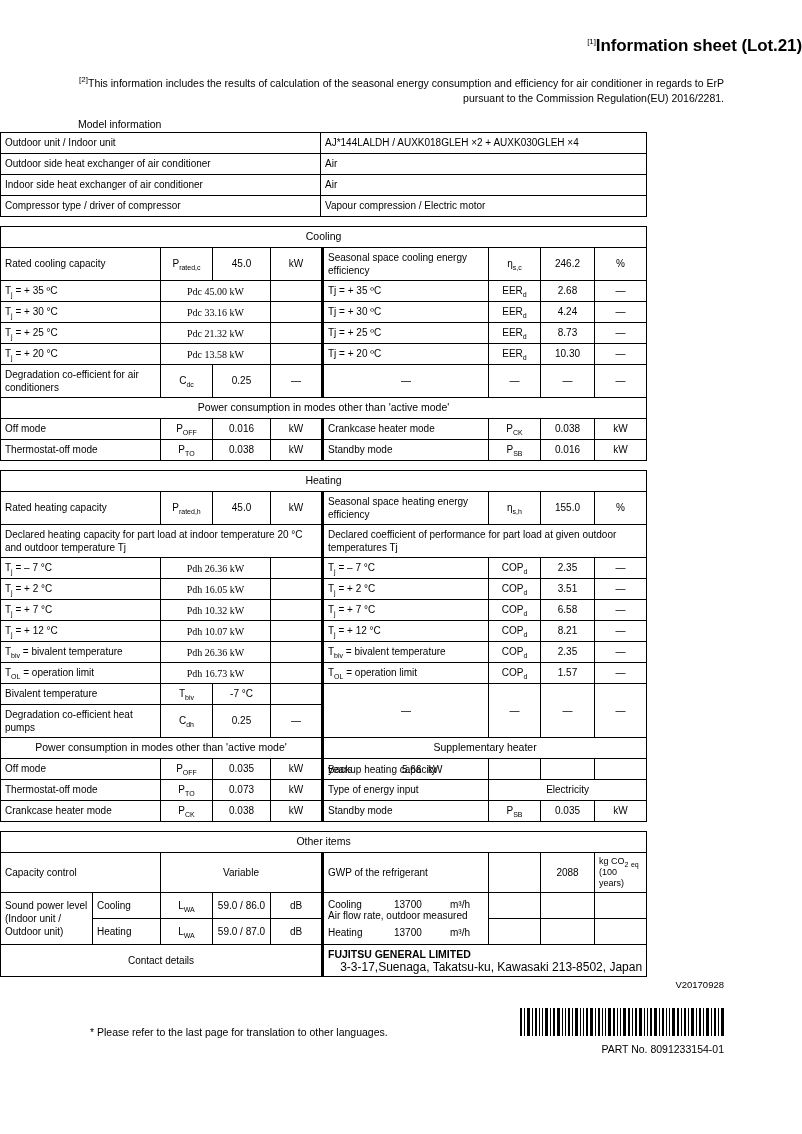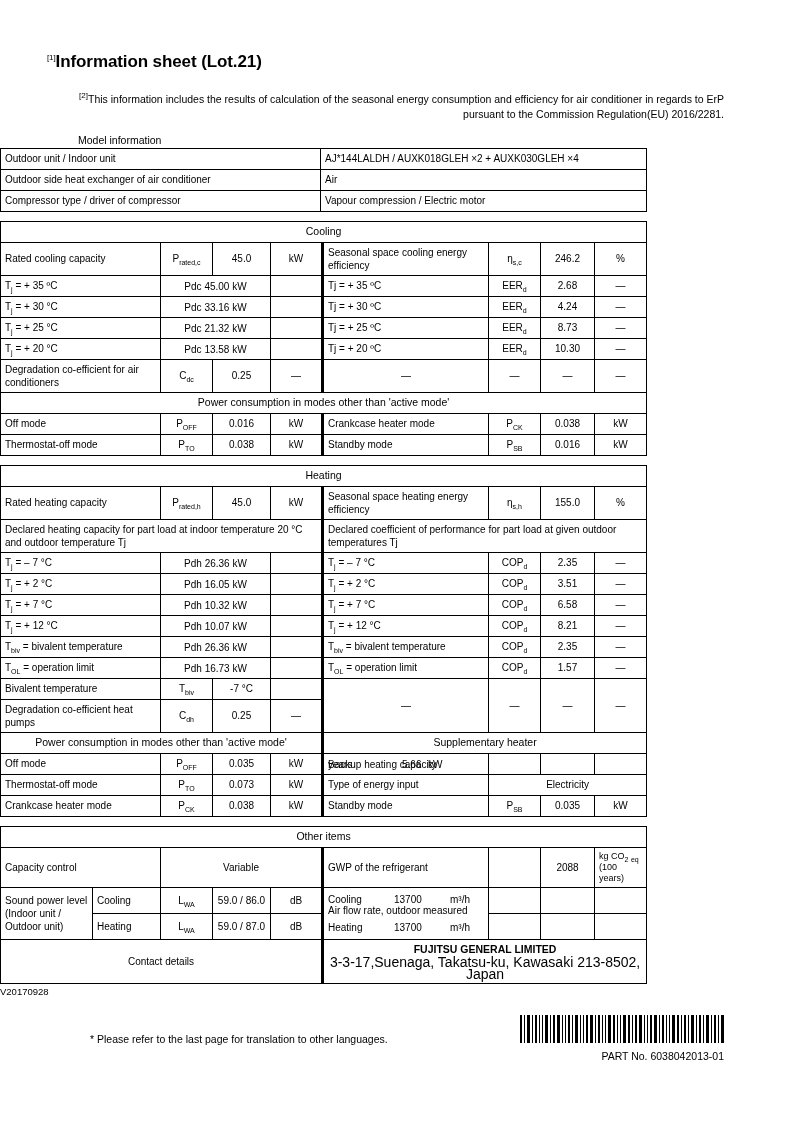"[1]Information sheet (Lot.21)" .title { margin: 16px -> 0; text-align: left -> right }
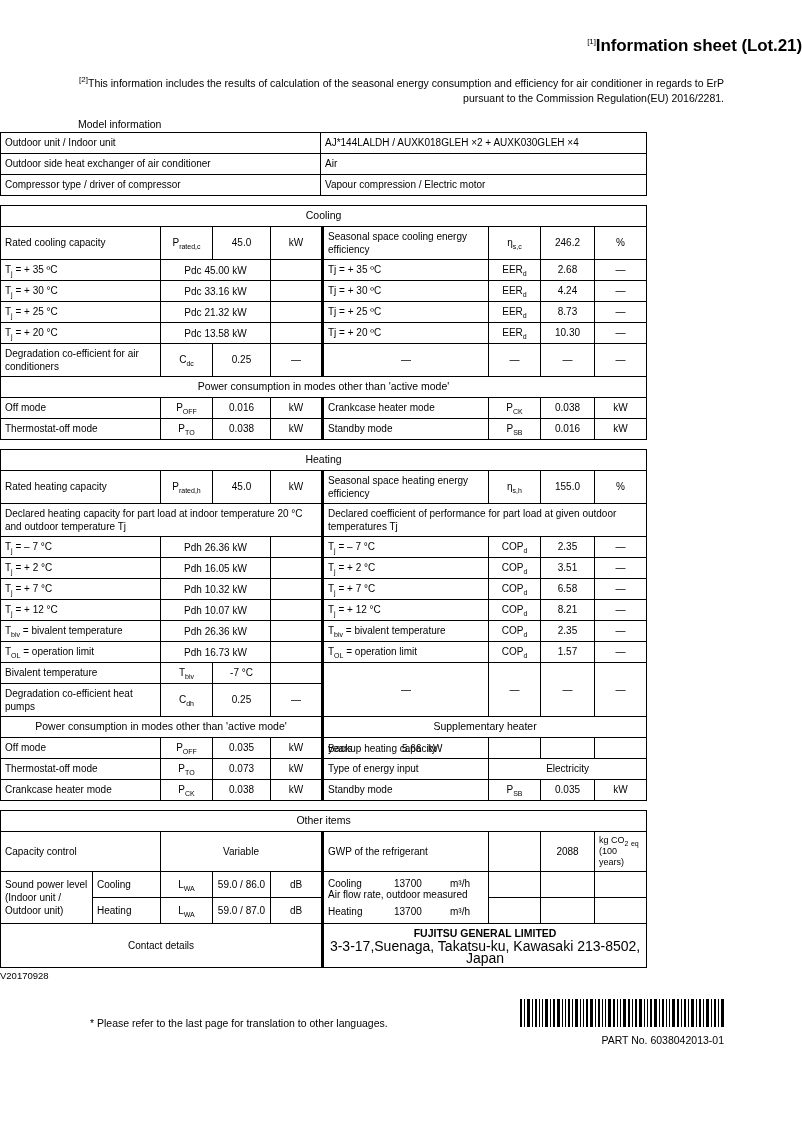"Indoor side heat exchanger of" tr { html: none -> <tr> <td>Indoor side heat exchanger of air conditioner</td> <td>Air</td> </tr> }
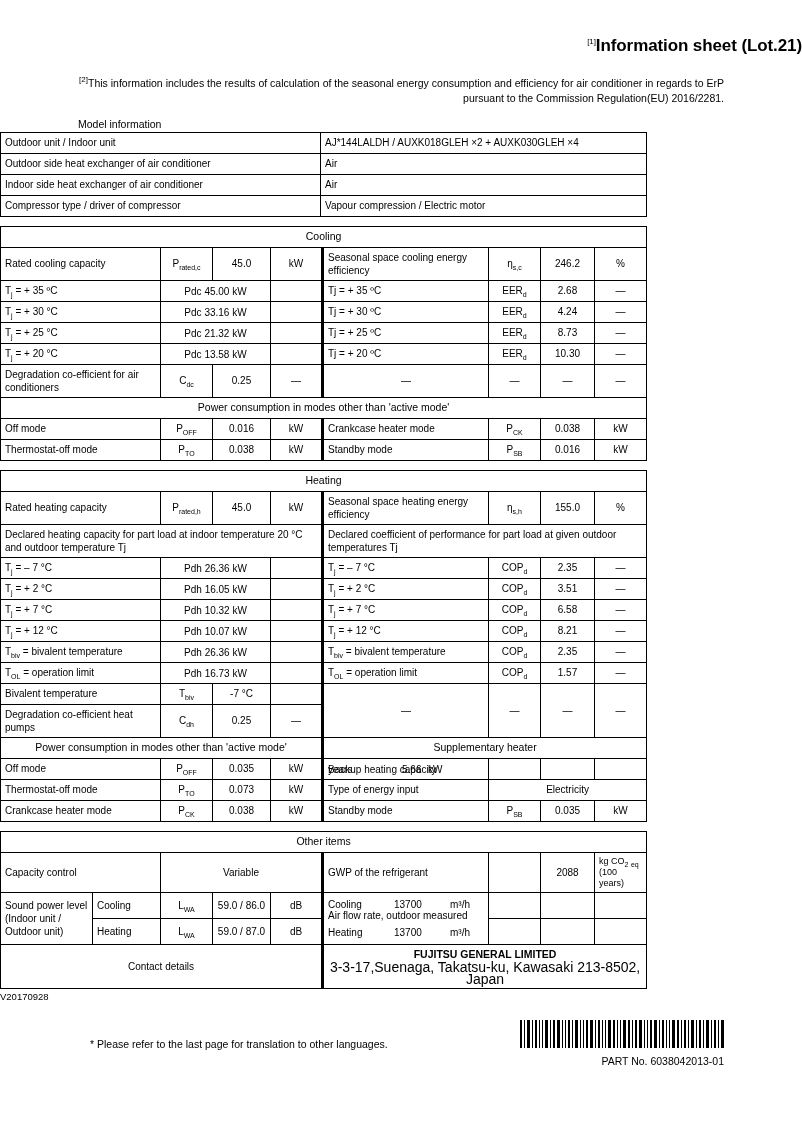"Pdc 45.00 kW" .triple { font-family: none -> Liberation Serif, serif }
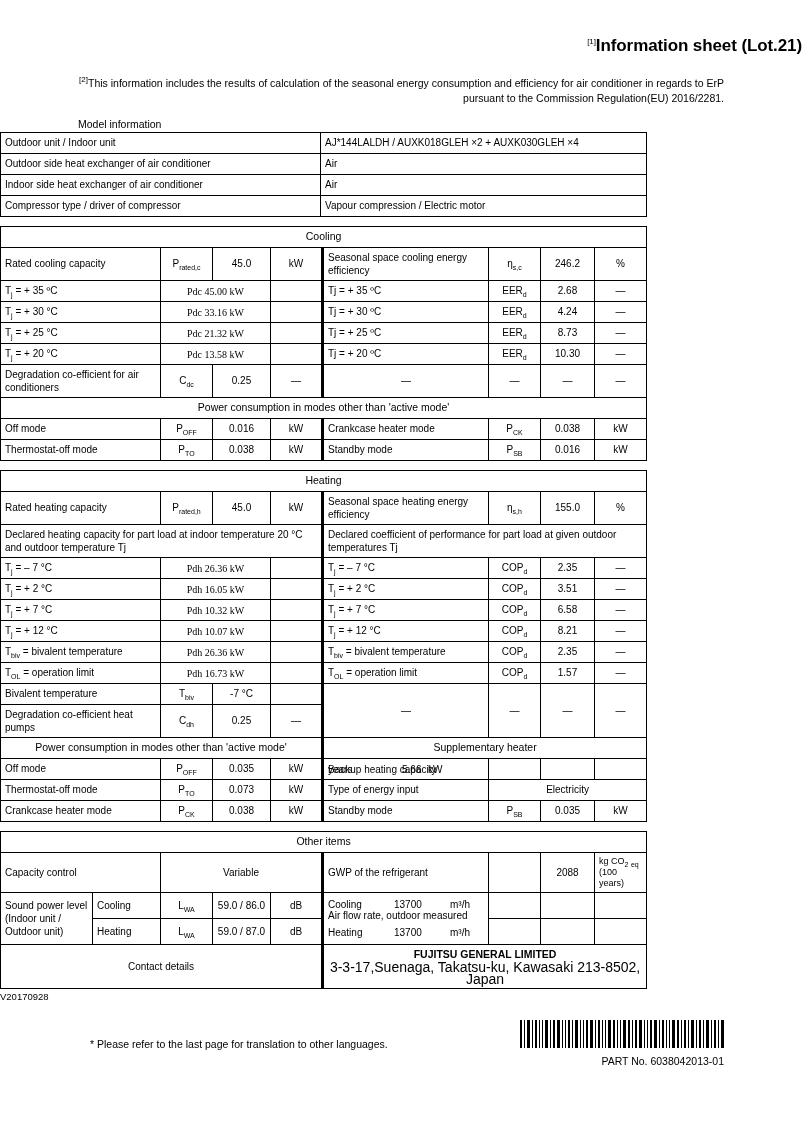"FUJITSU GENERAL LIMITED" .fujitsu-name { text-align: center -> left }
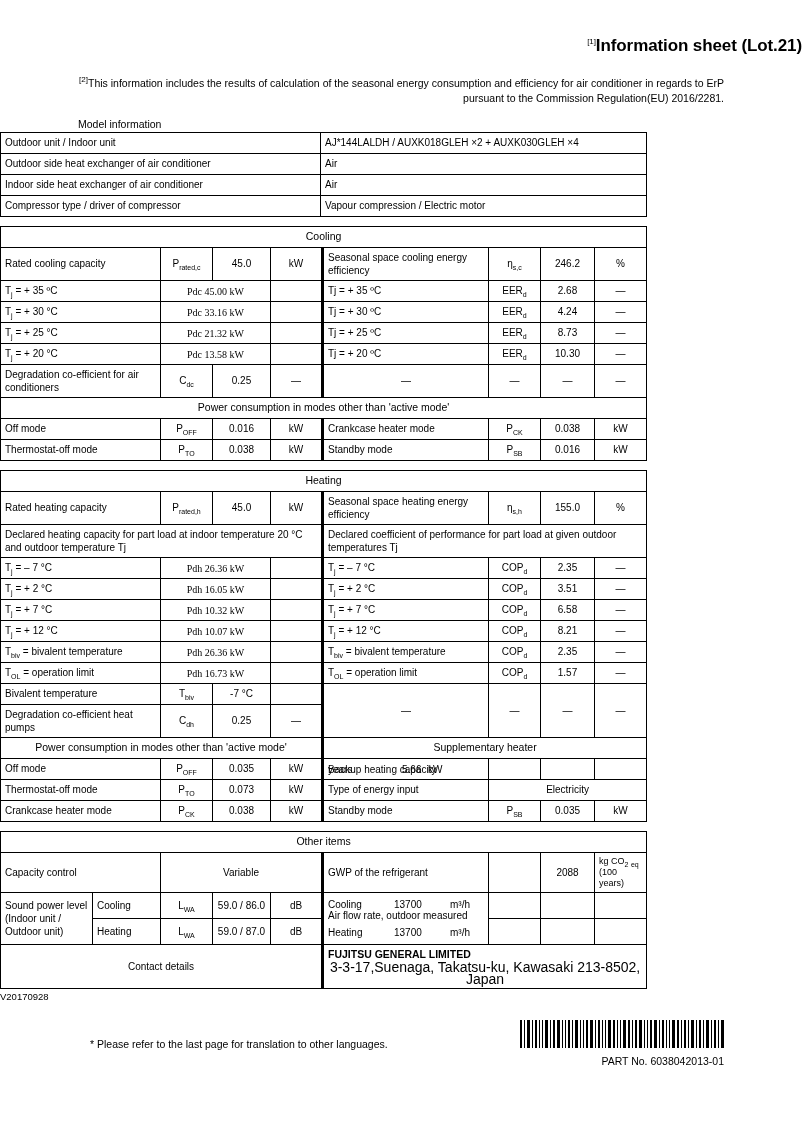"3-3-17,Suenaga, Takatsu-ku, Kawasaki" .fujitsu-addr { font-size: 14px -> 12px; text-align: center -> right }
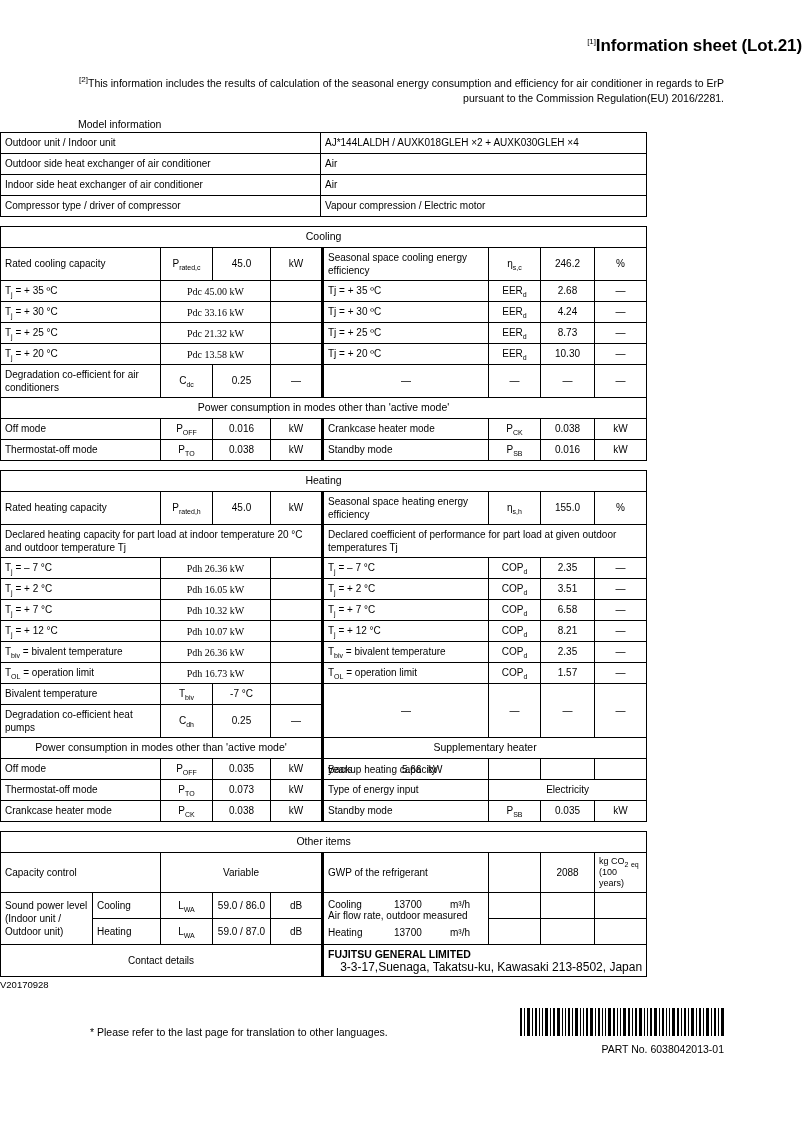"V20170928" .vnum { text-align: left -> right }
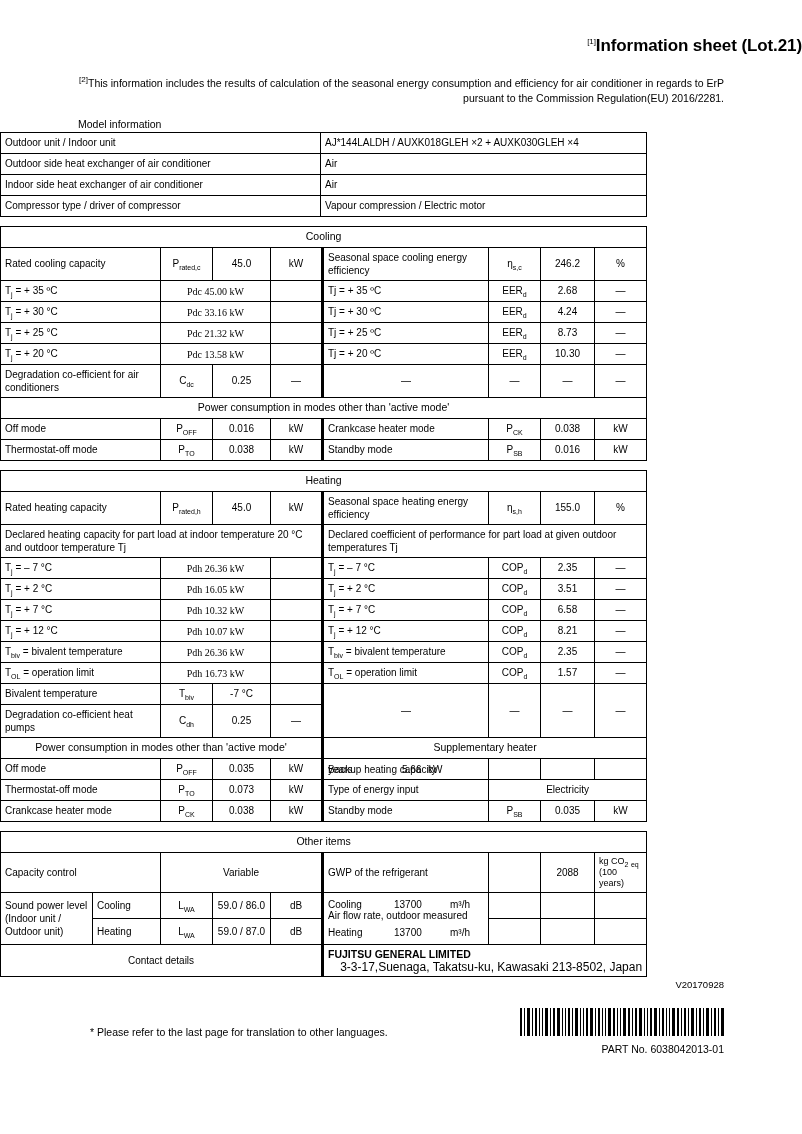"PART No. 6038042013-01" div.partno { text: 6038042013-01 -> 8091233154-01 }
